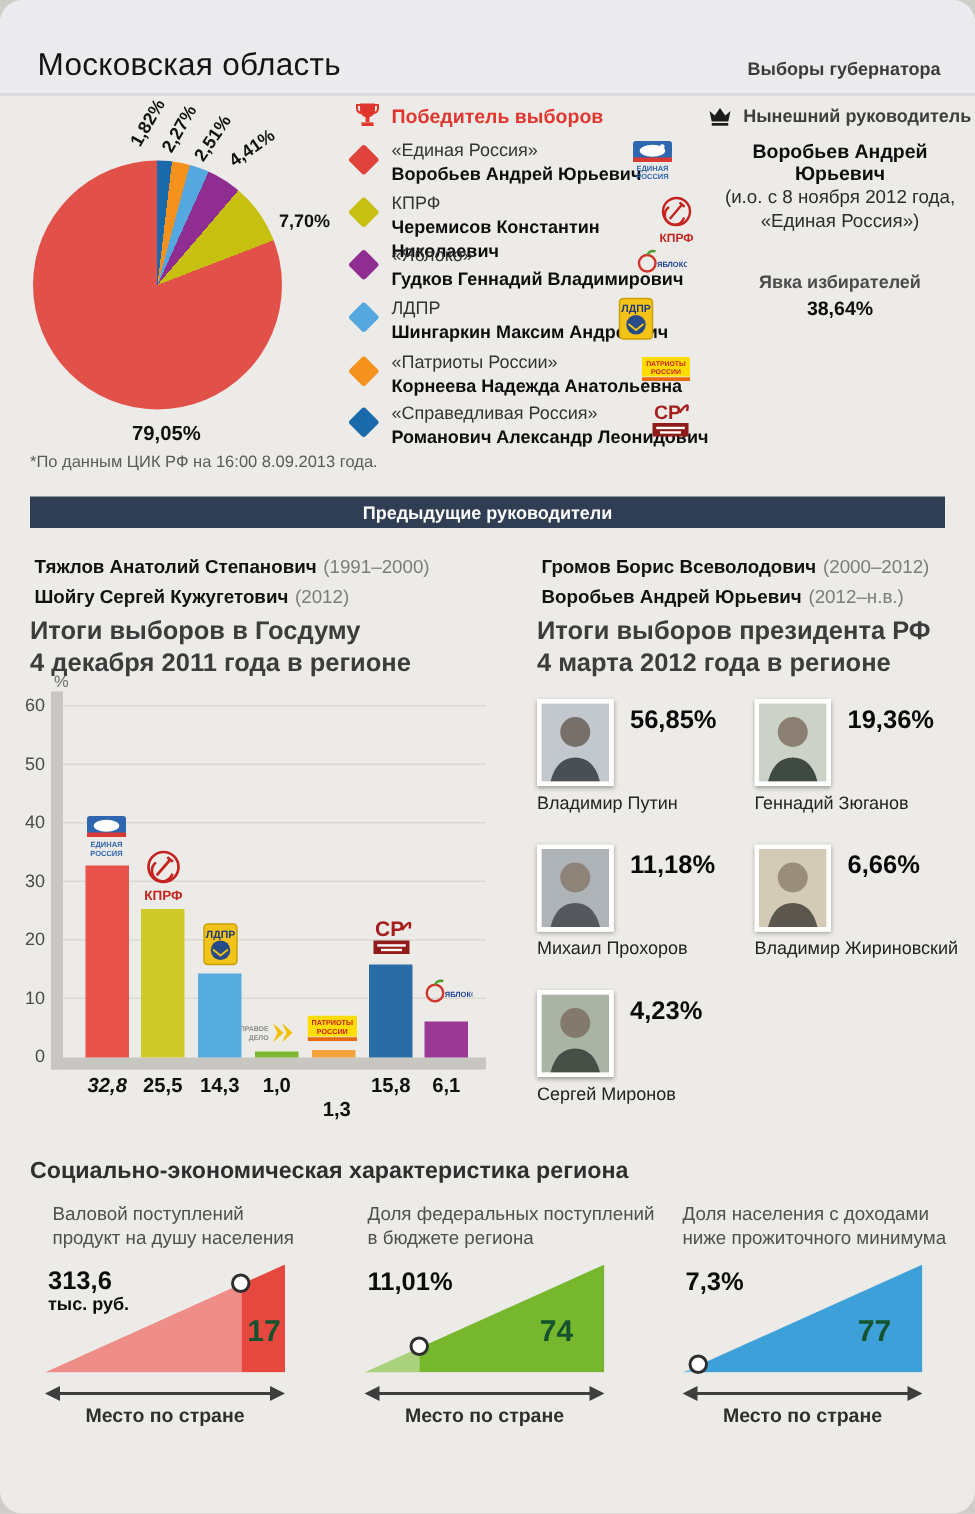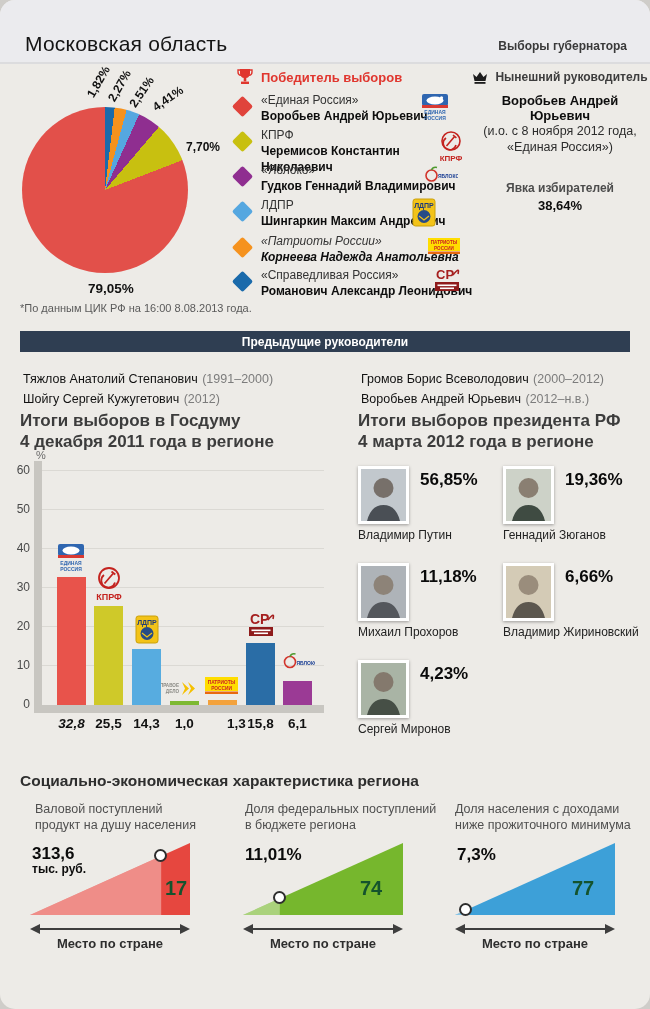"«Патриоты России»" div.abs { font-style: italic -> none }
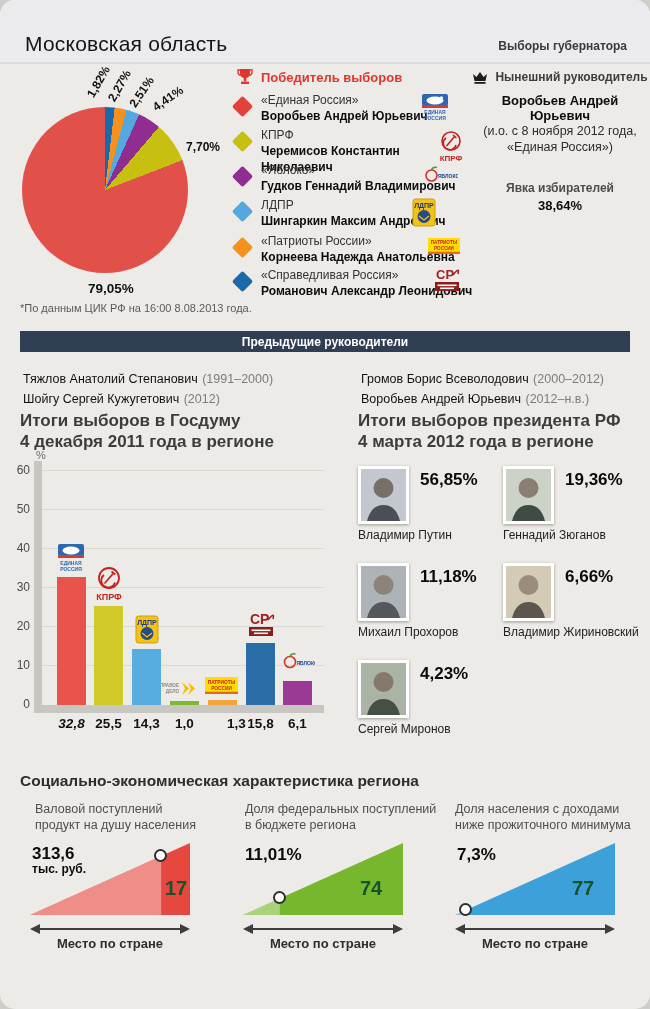"*По данным ЦИК РФ на" div.abs { text: 8.08.2013 -> 8.09.2013 }
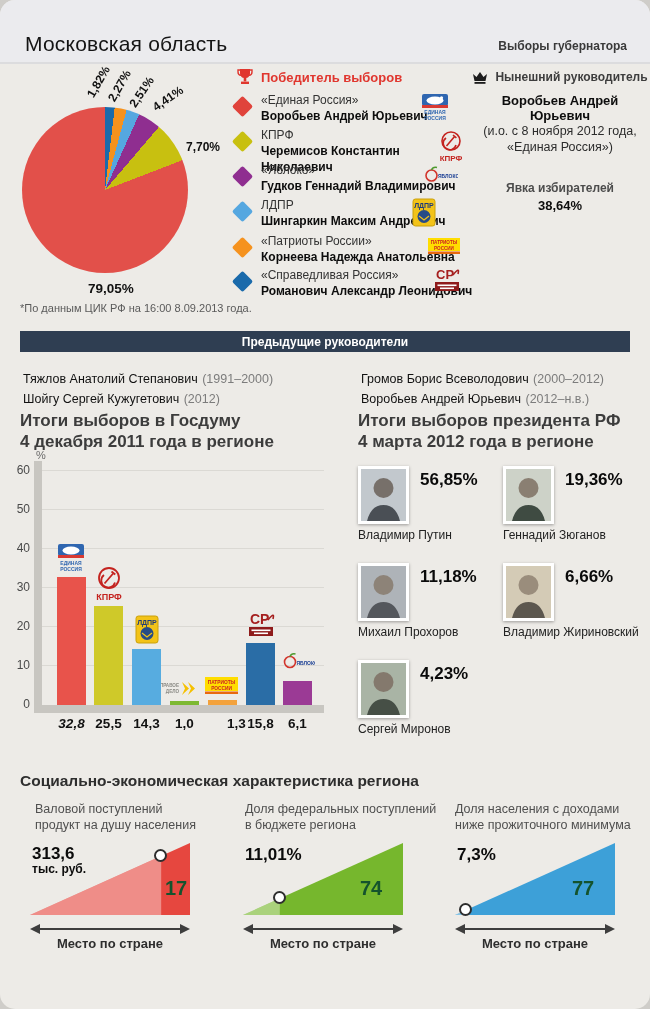"Тяжлов Анатолий Степанович" .prev-name { font-weight: normal -> bold }
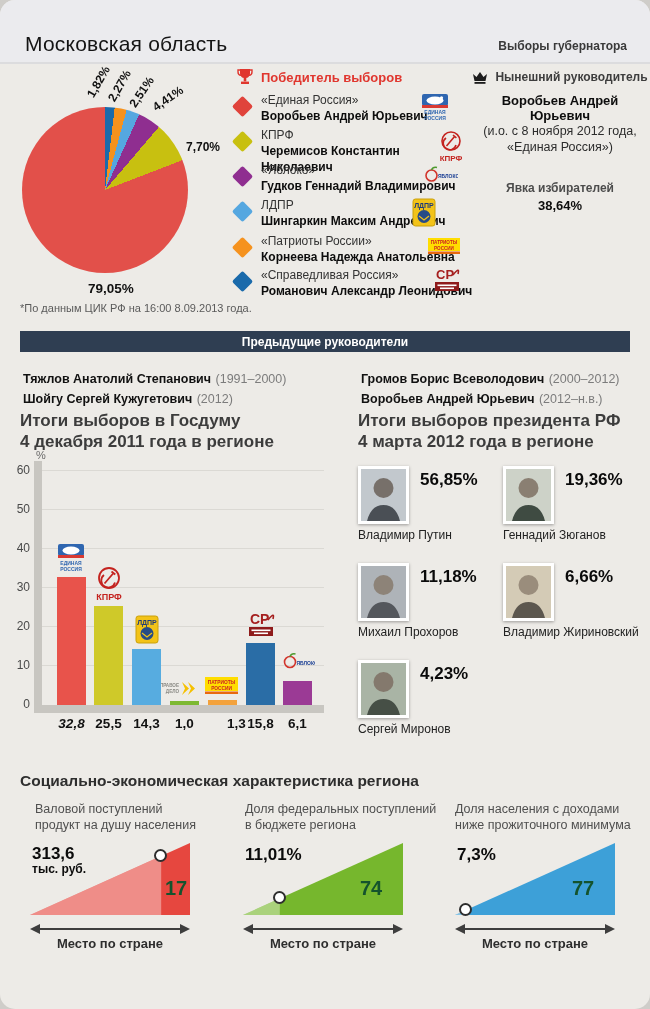"1,3" div.abs { left: 220px -> 208px; margin-top: none -> 16px }
